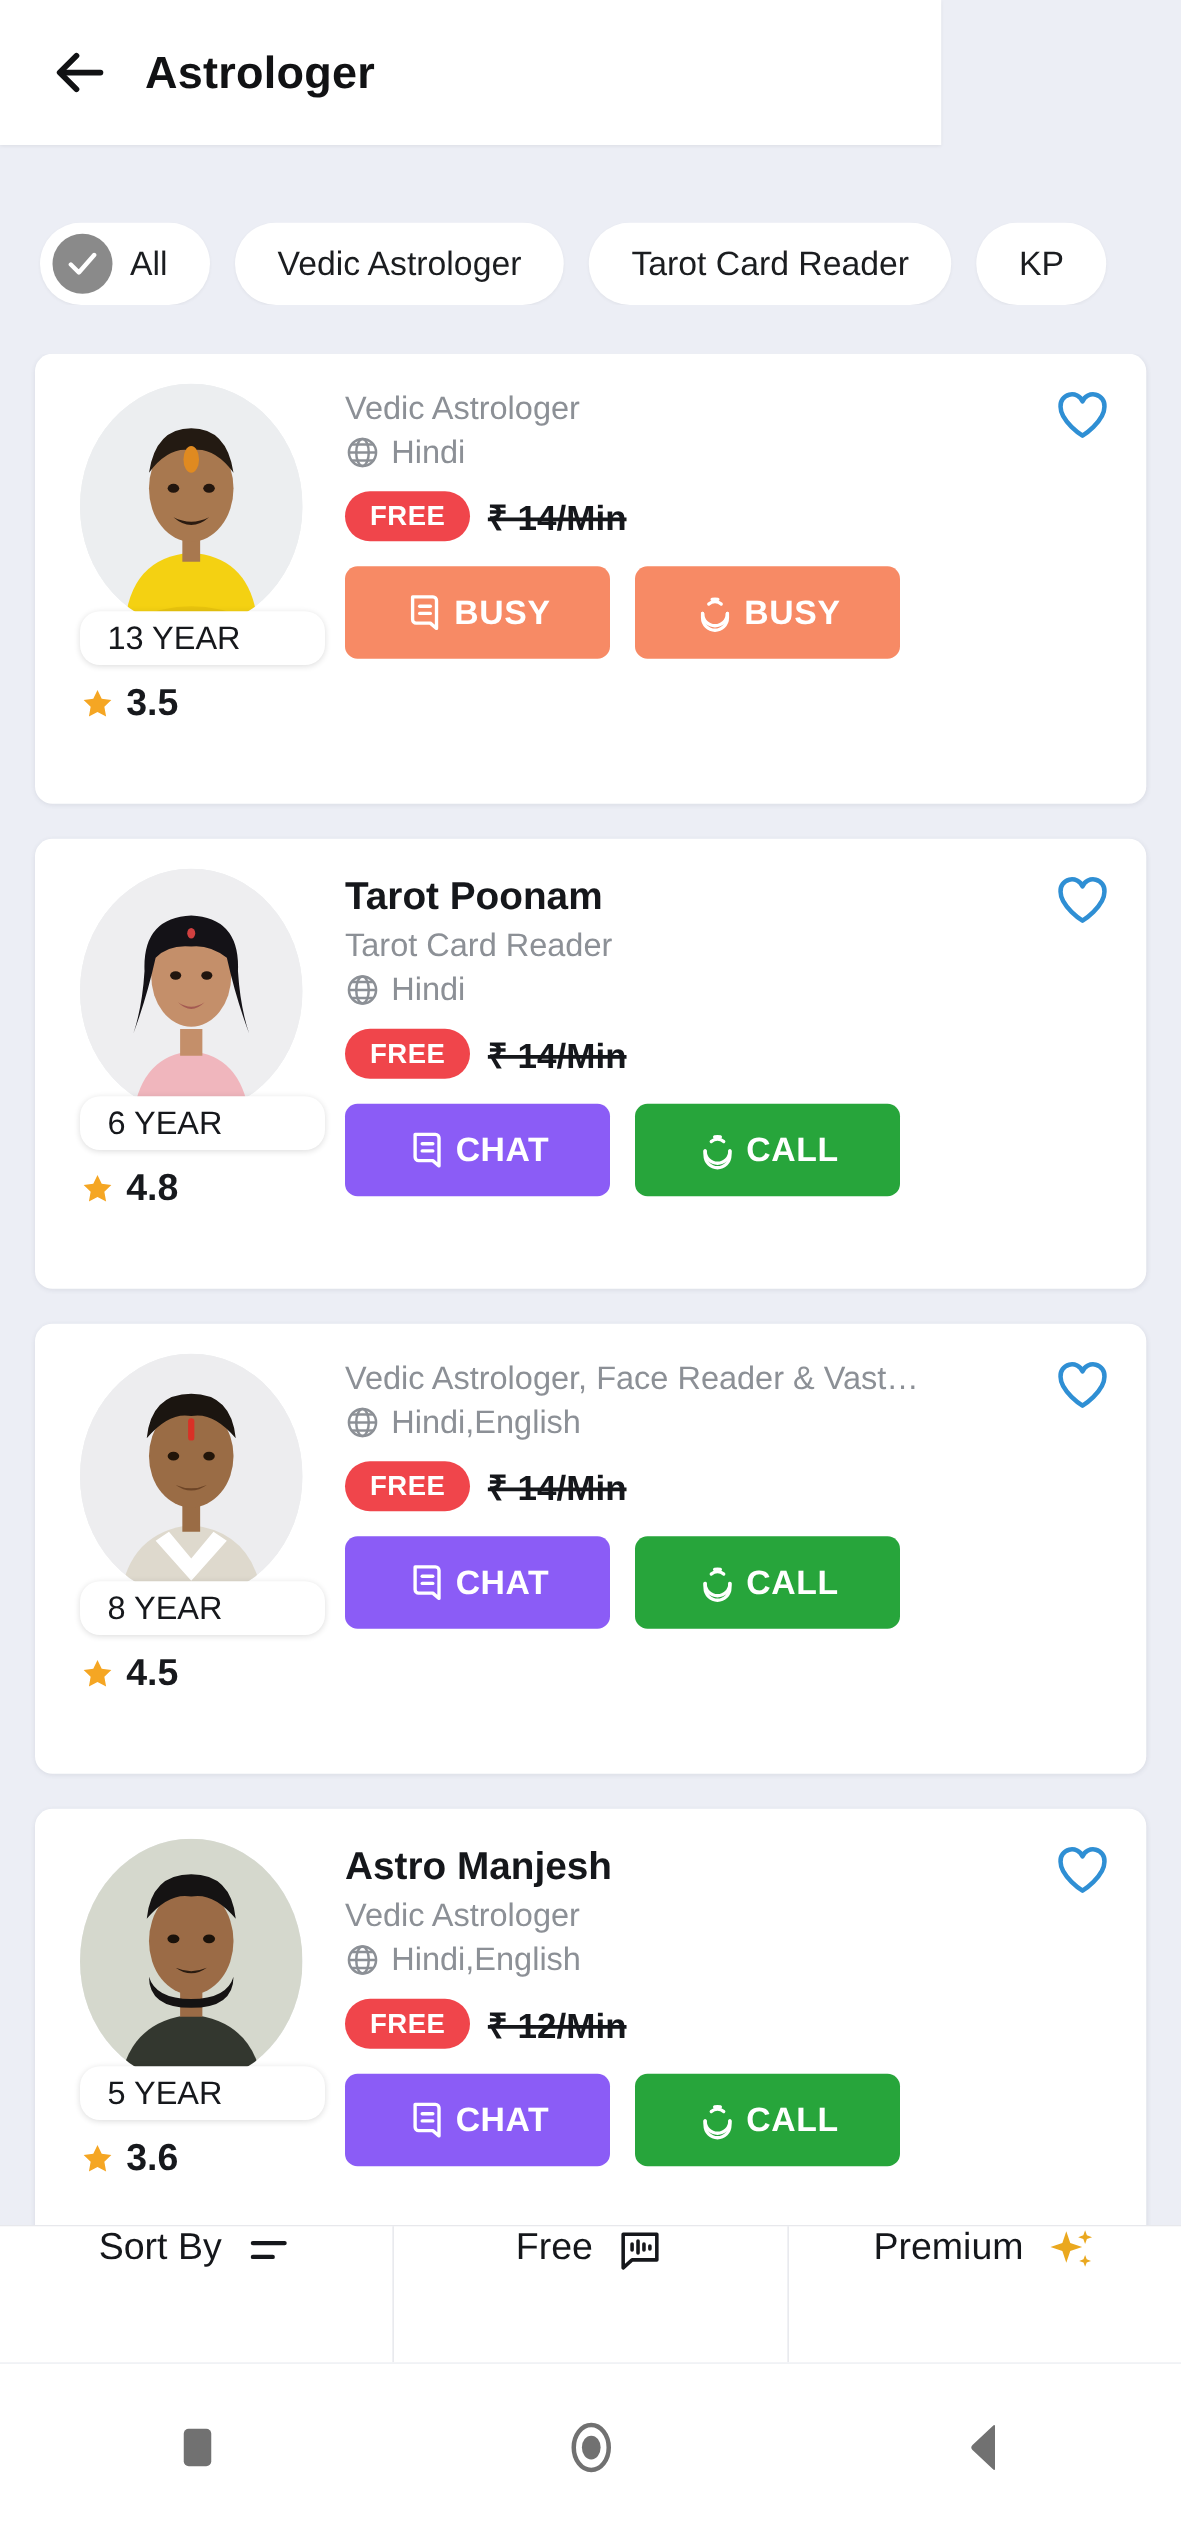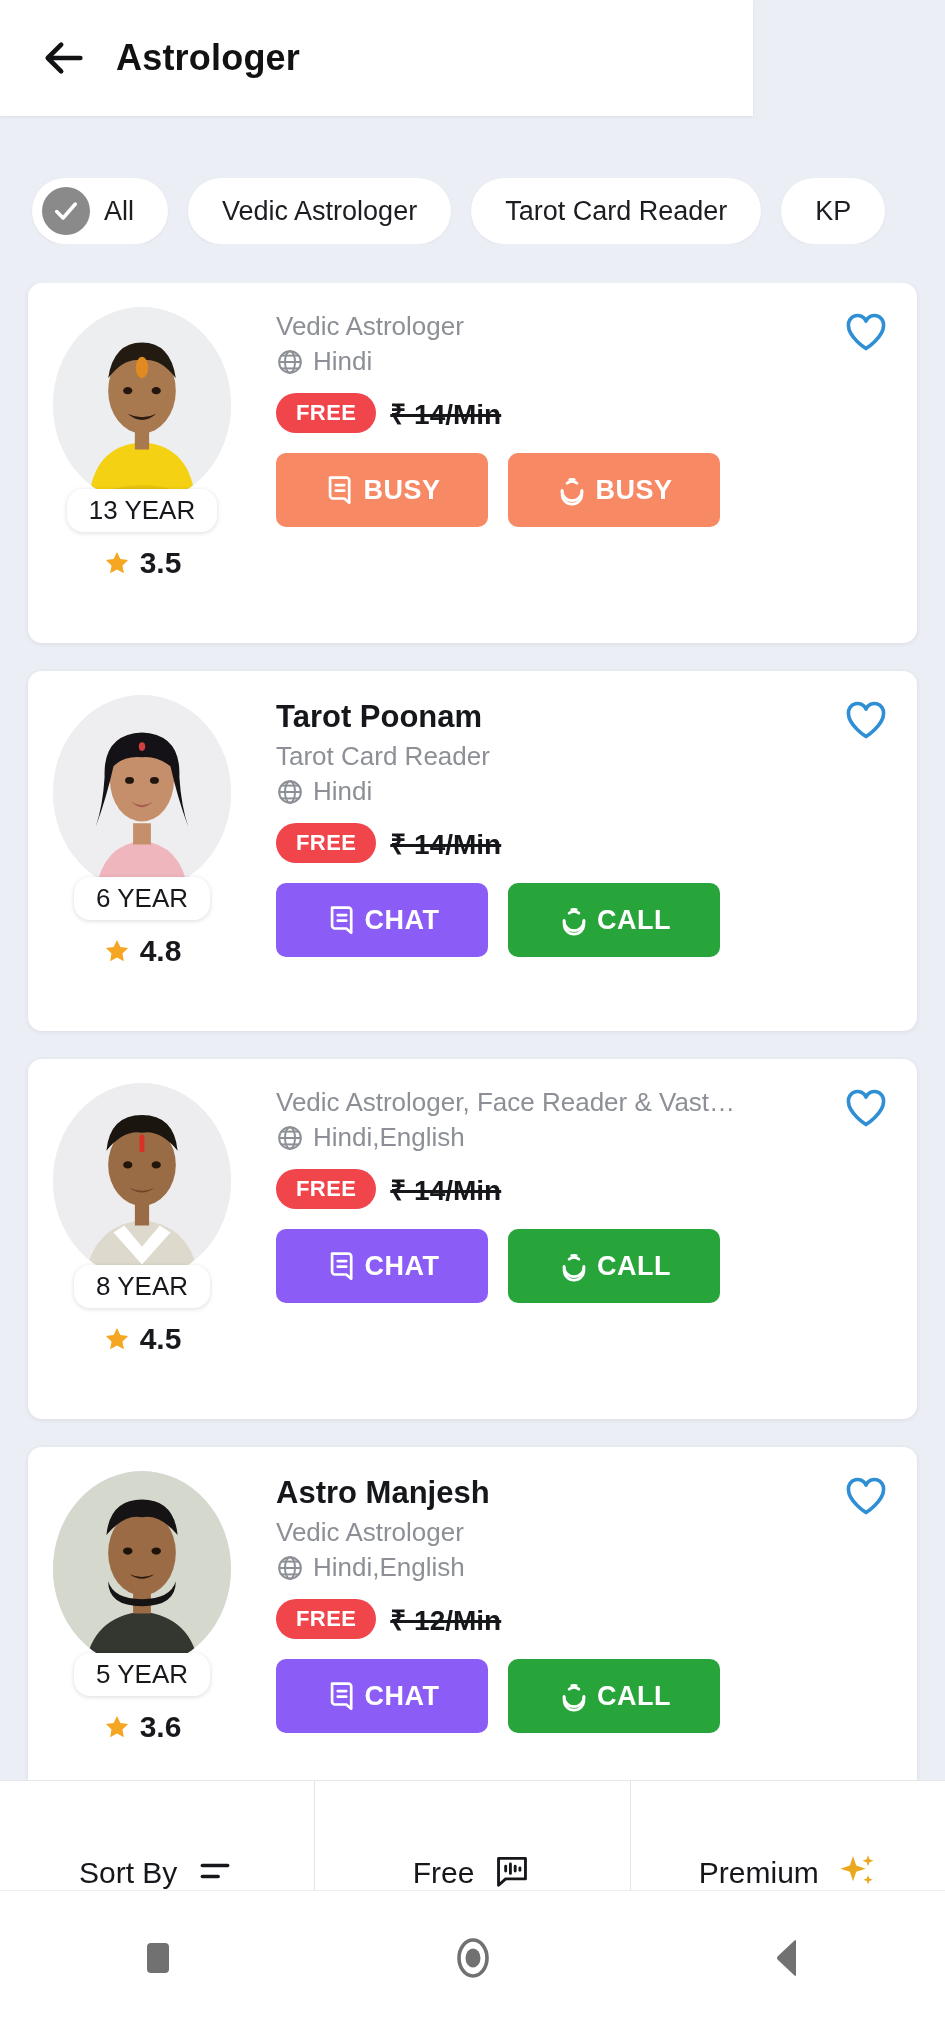"13 YEAR" .avatar-col { align-items: center -> none; left: 16px -> 36px }
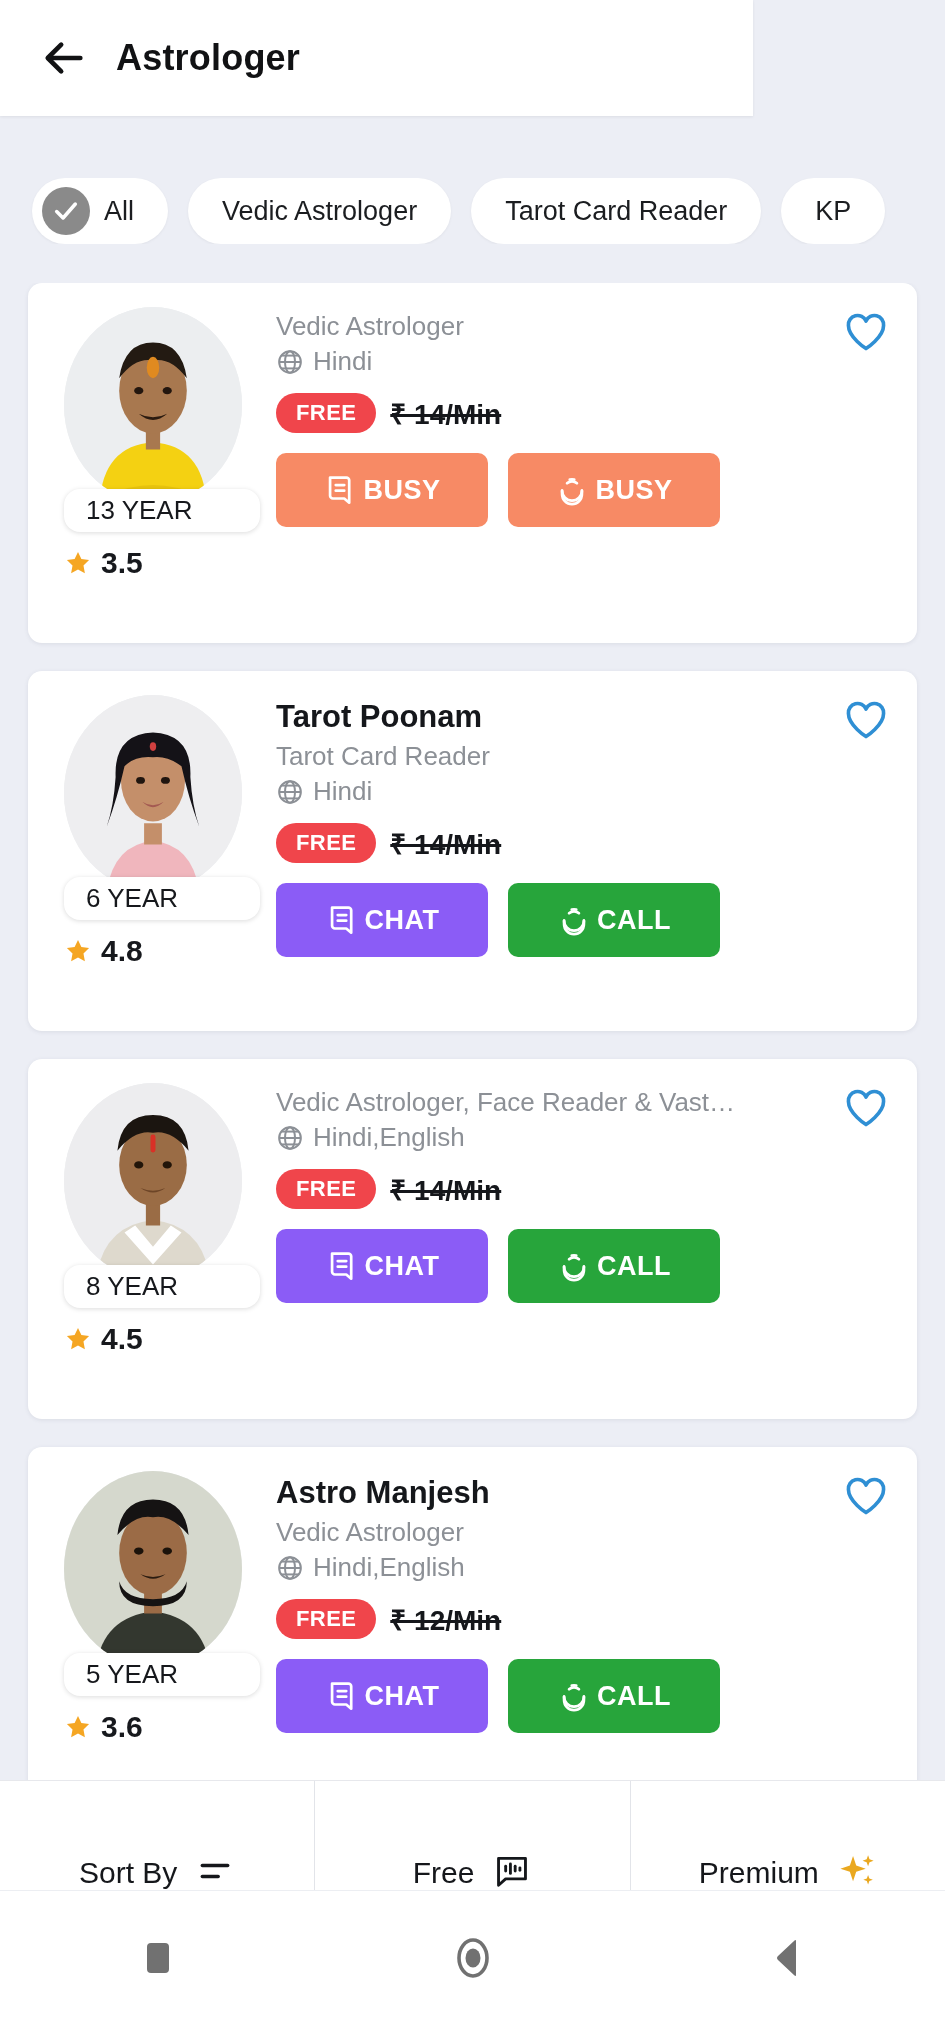"Sort By" .bottom-item { align-items: flex-end -> flex-start }
